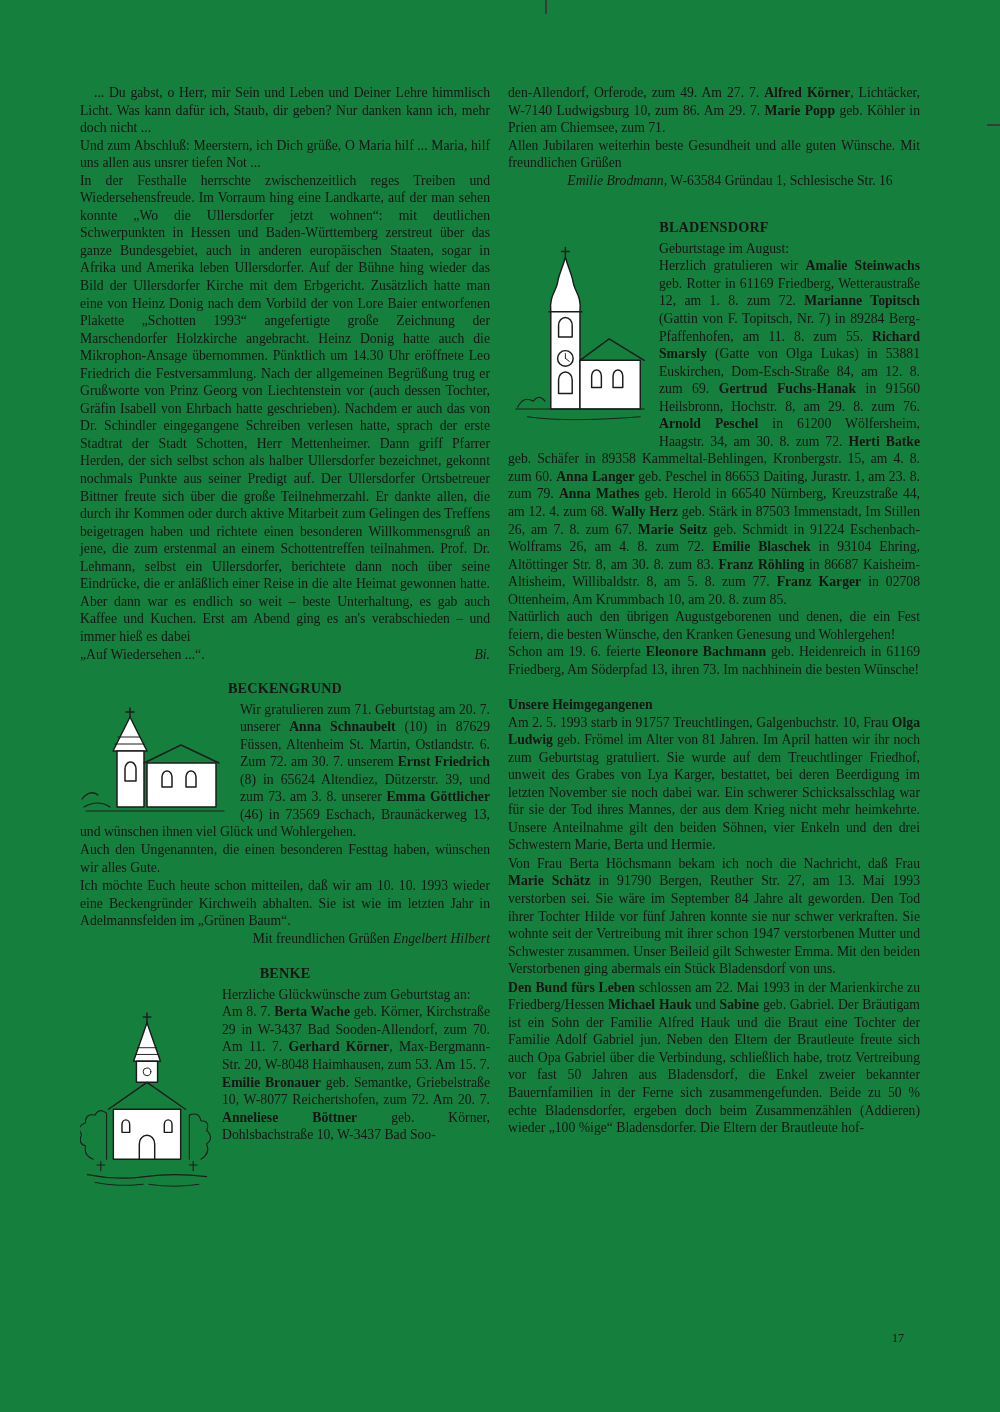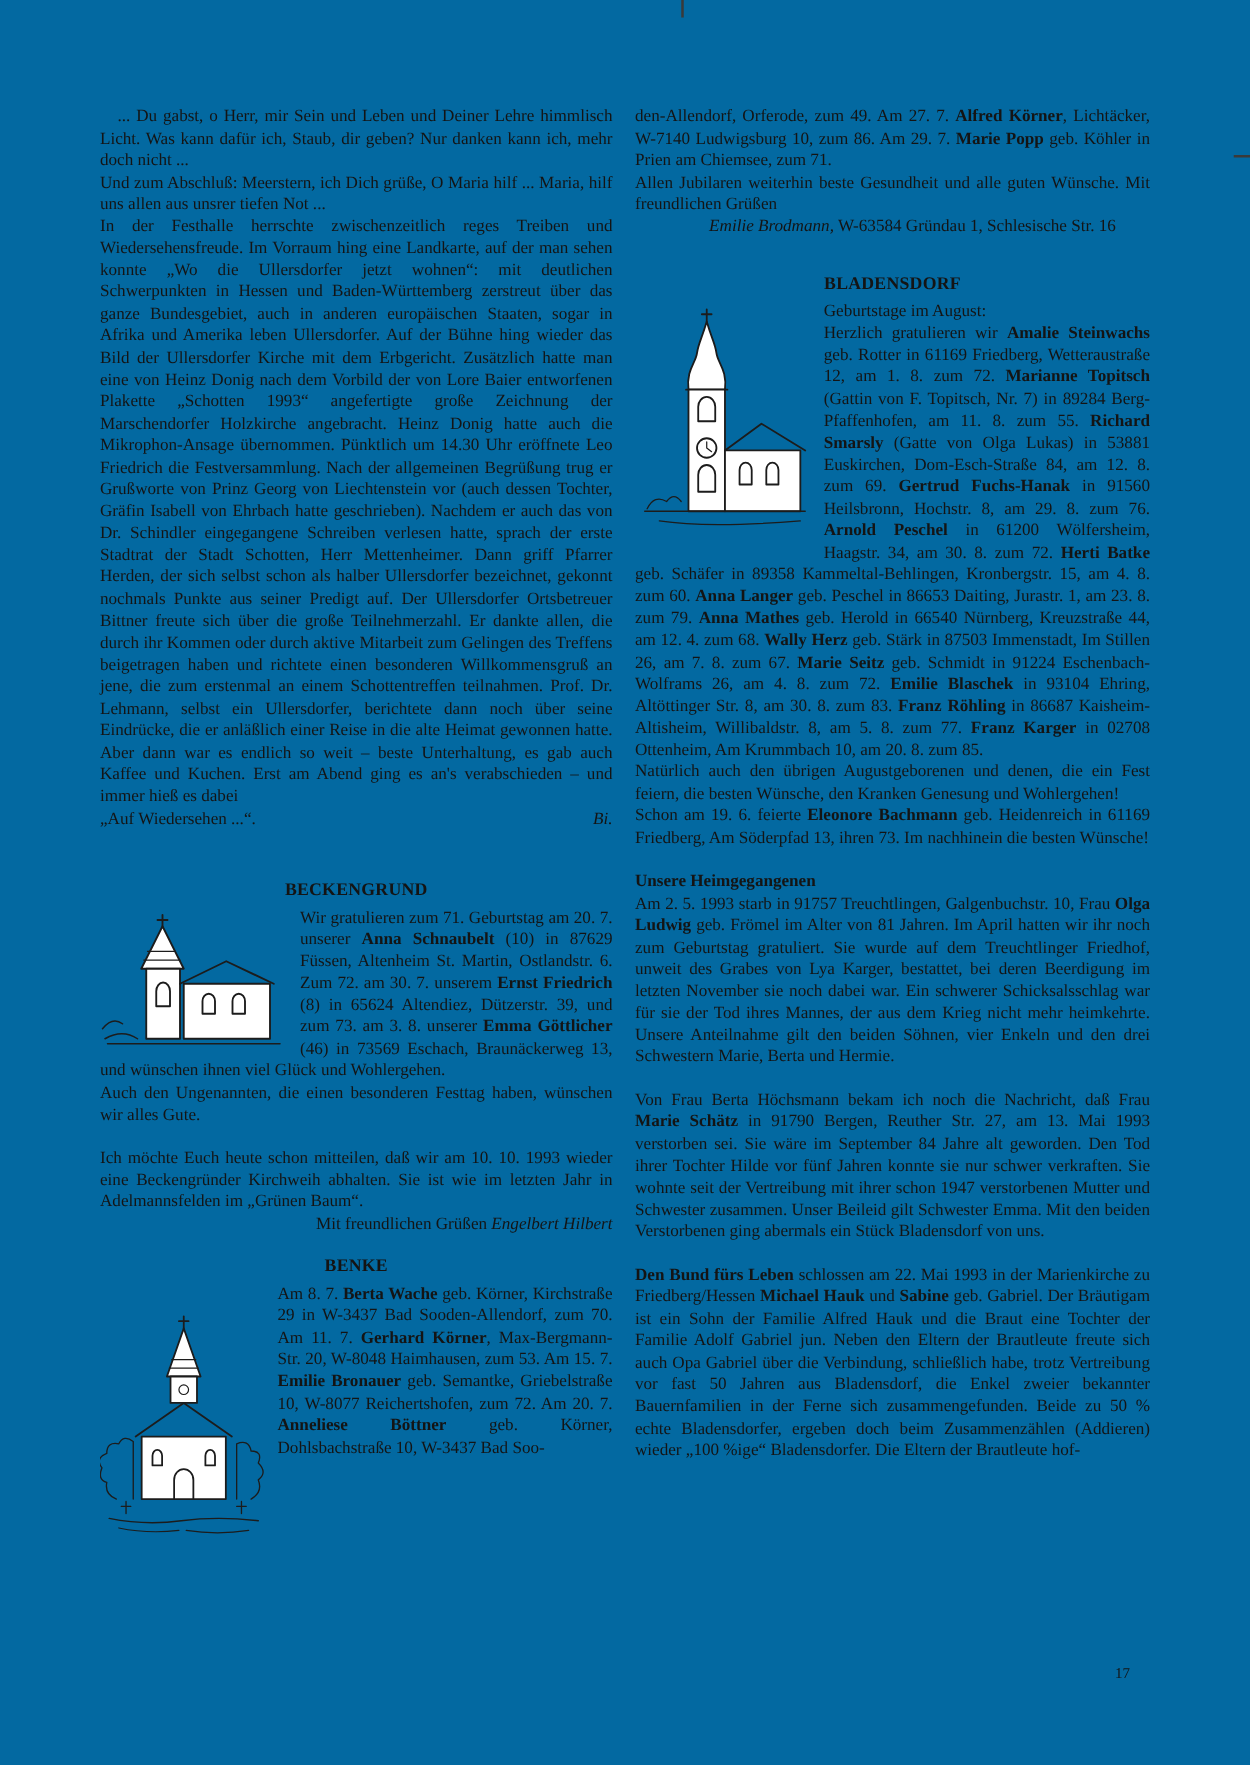"... Du gabst, o Herr," .page { background: #0369a1 -> #15803d }
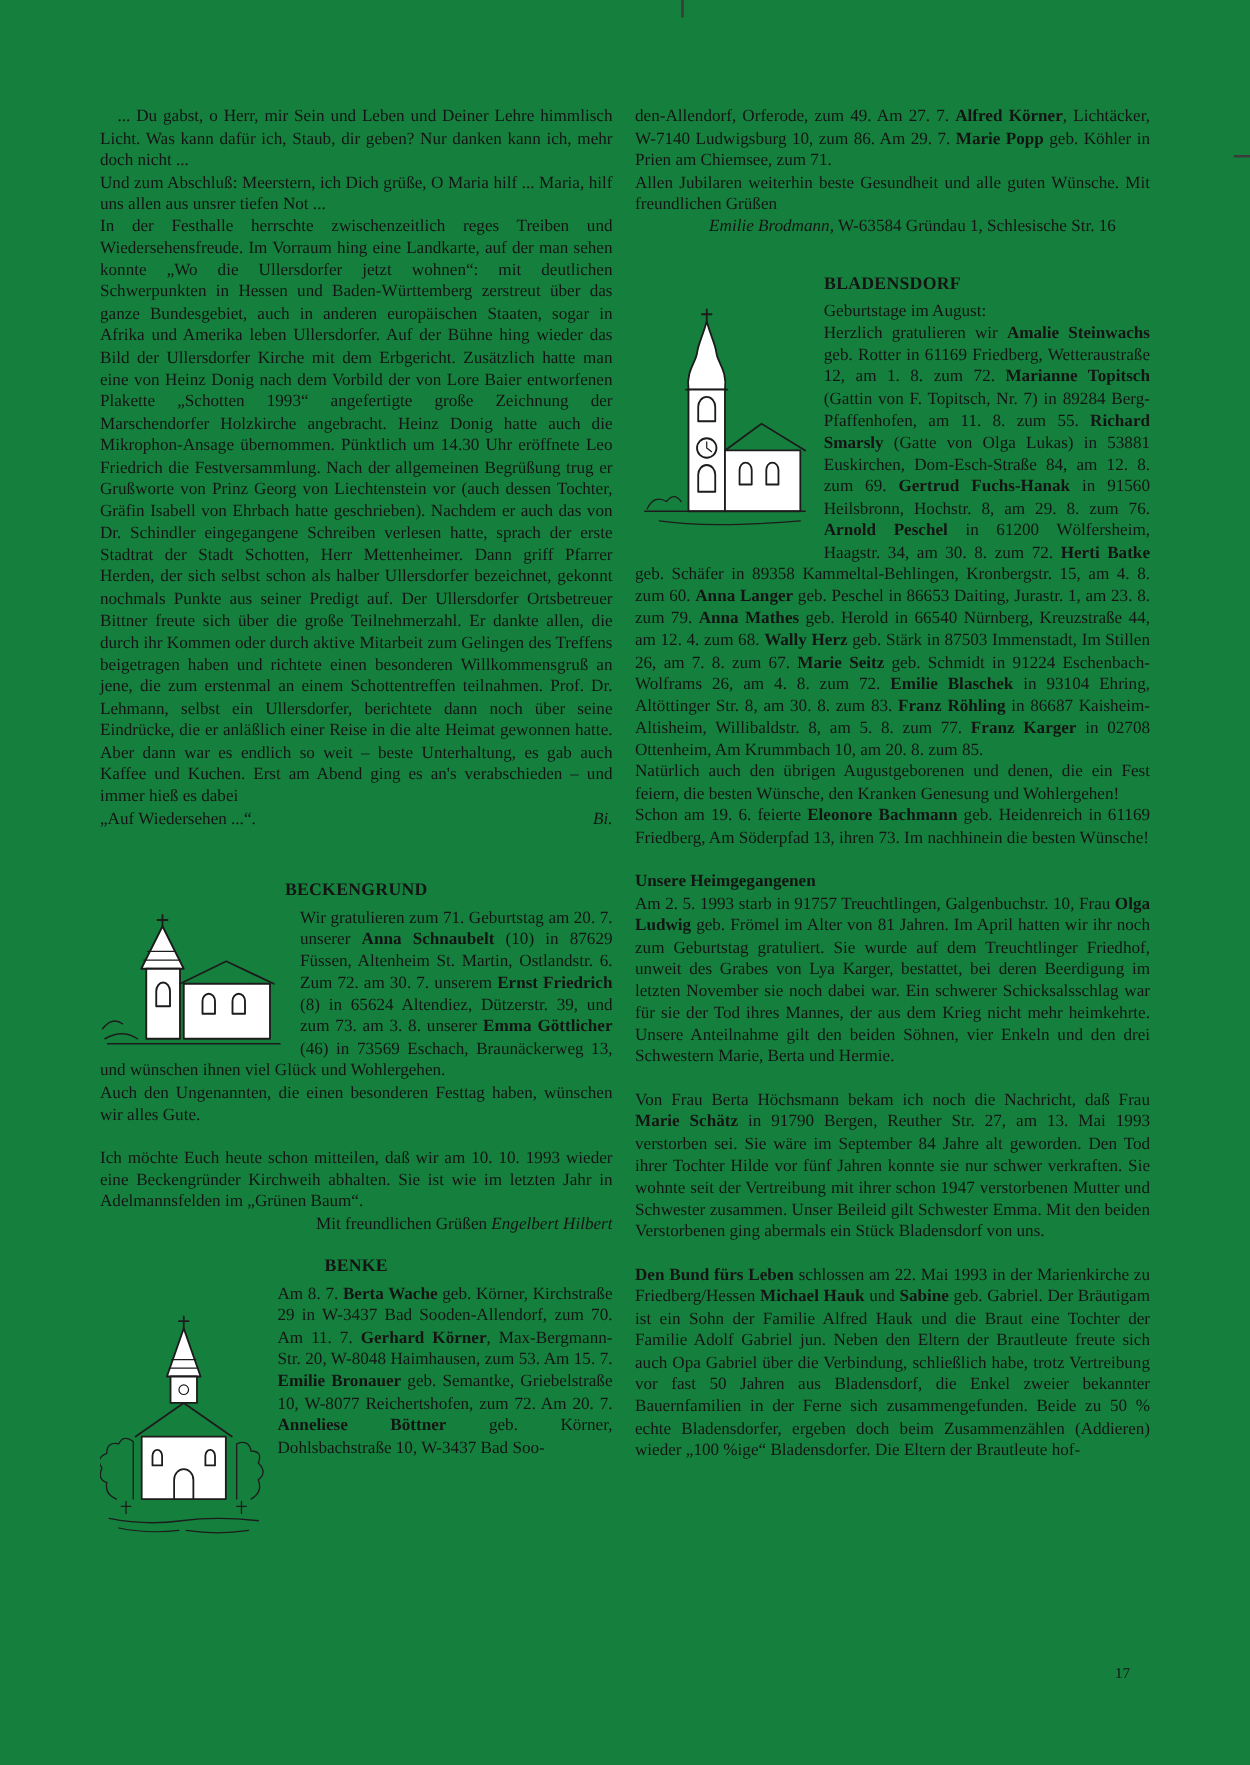"BECKENGRUND" .h-beck { margin-top: 41px -> 17px }
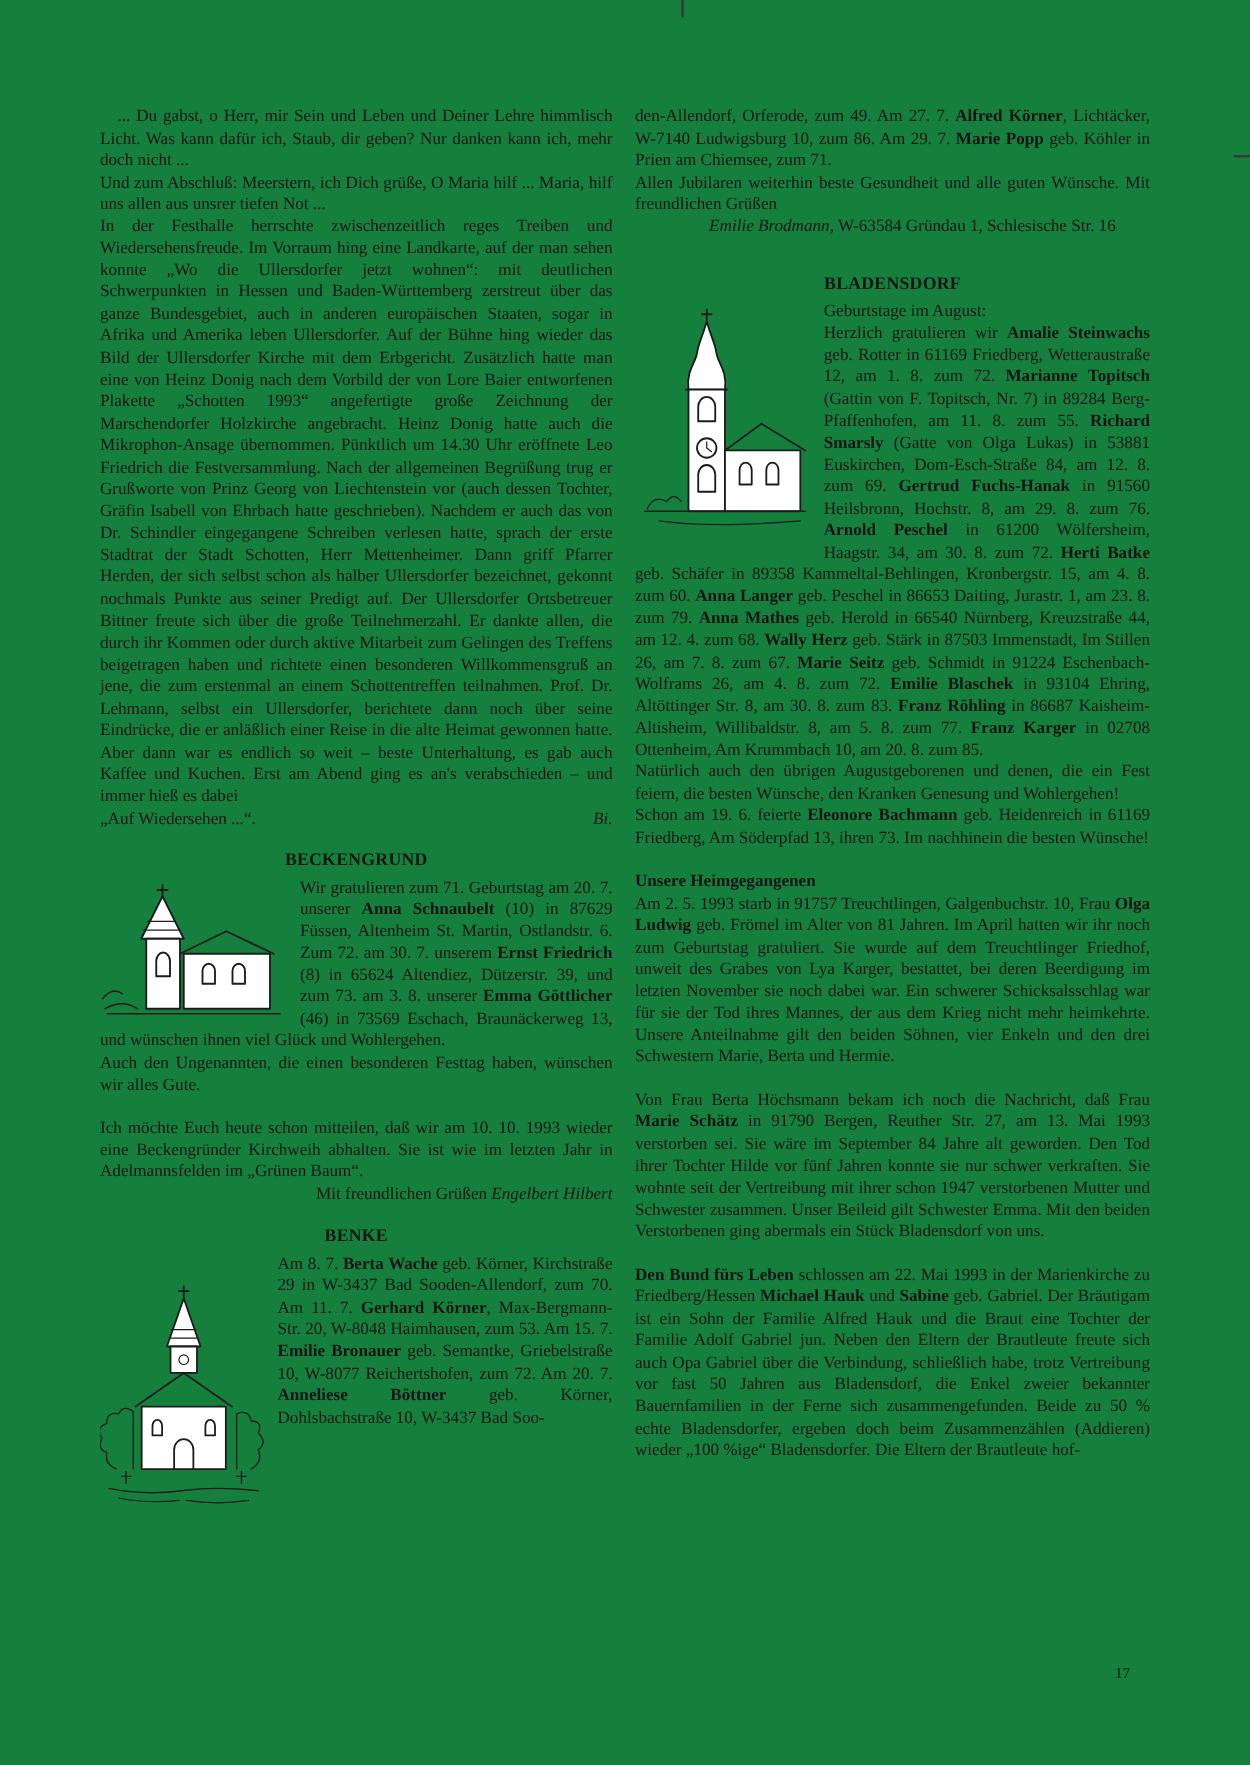"Von Frau Berta Höchsmann bekam" .gap { margin-top: 17px -> 1px }
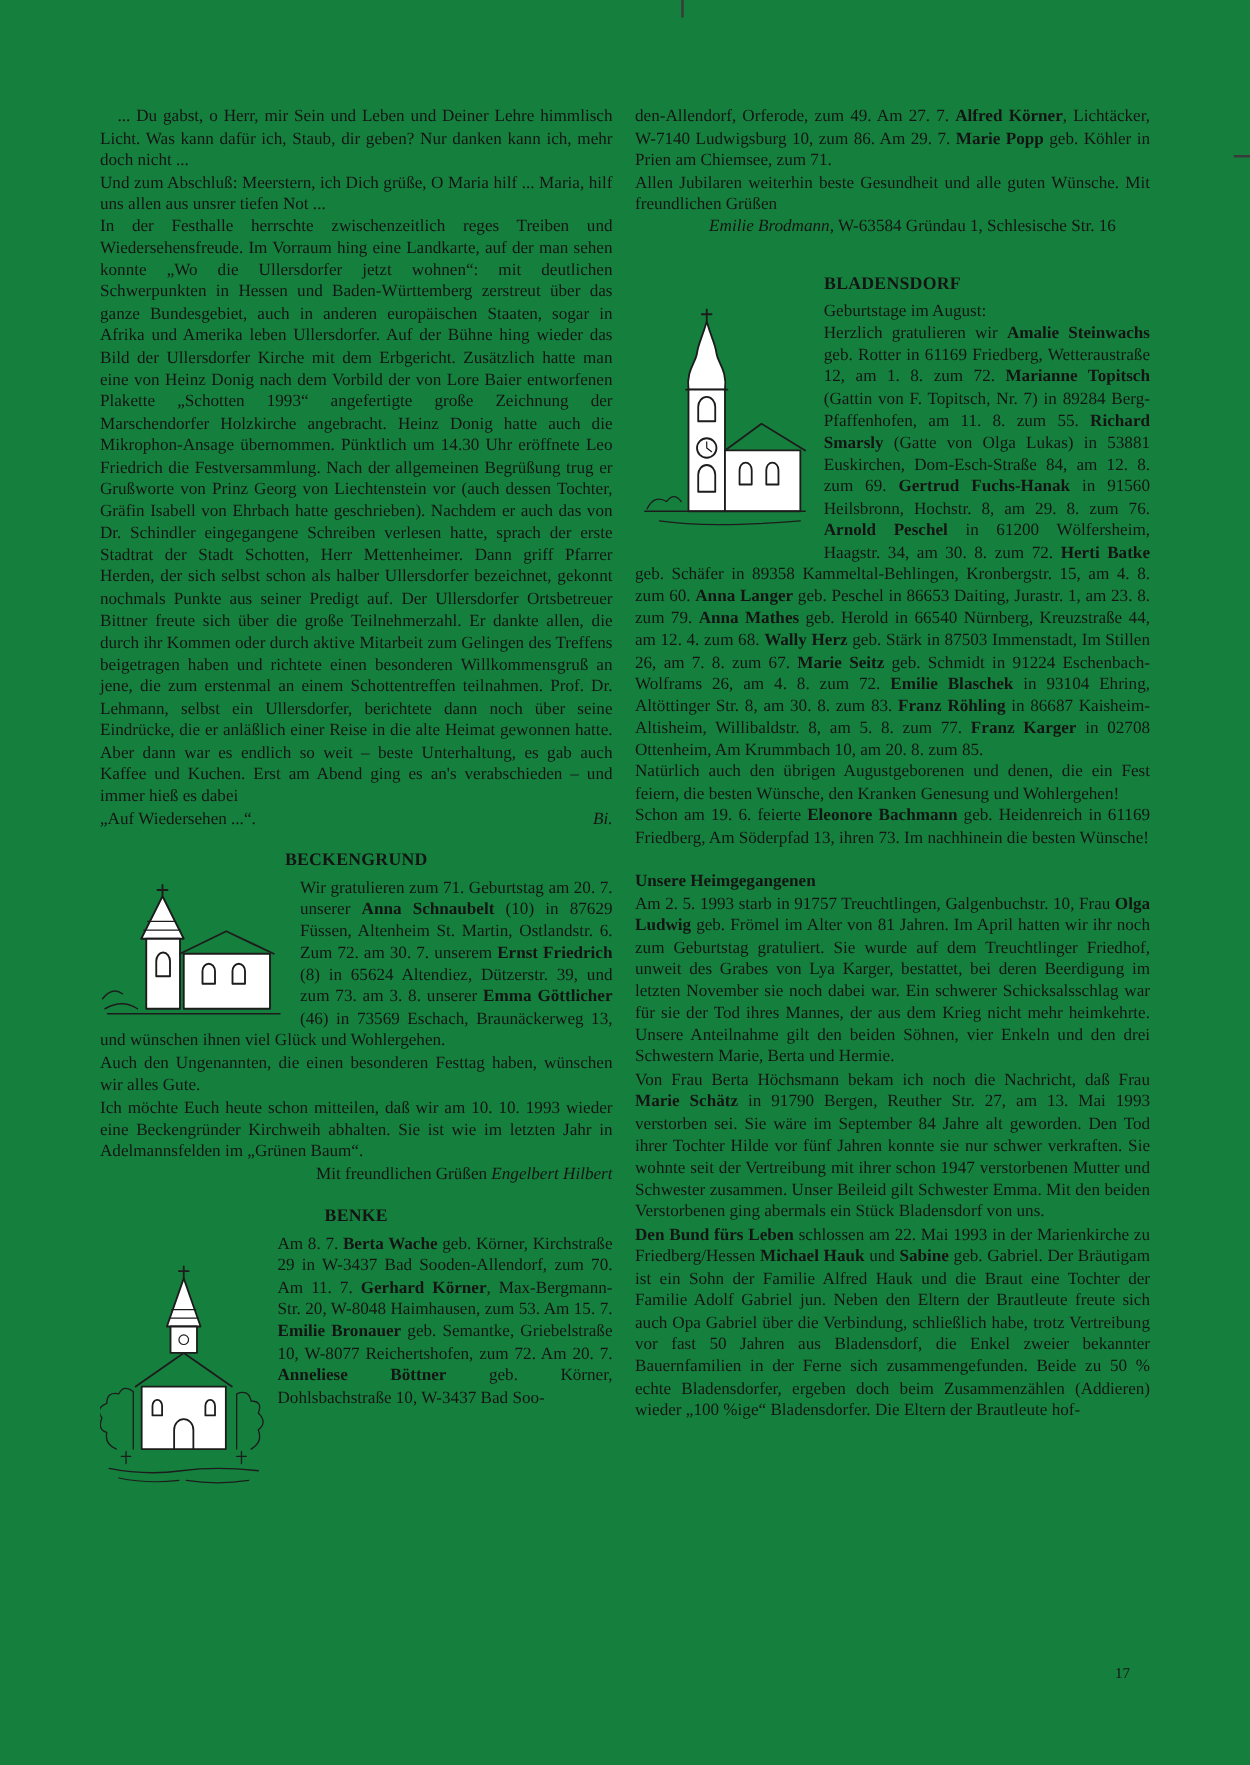"Herzliche Glückwünsche zum Geburtstag" p { html: none -> <p>Herzliche Glückwünsche zum Geburtstag an:</p> }
